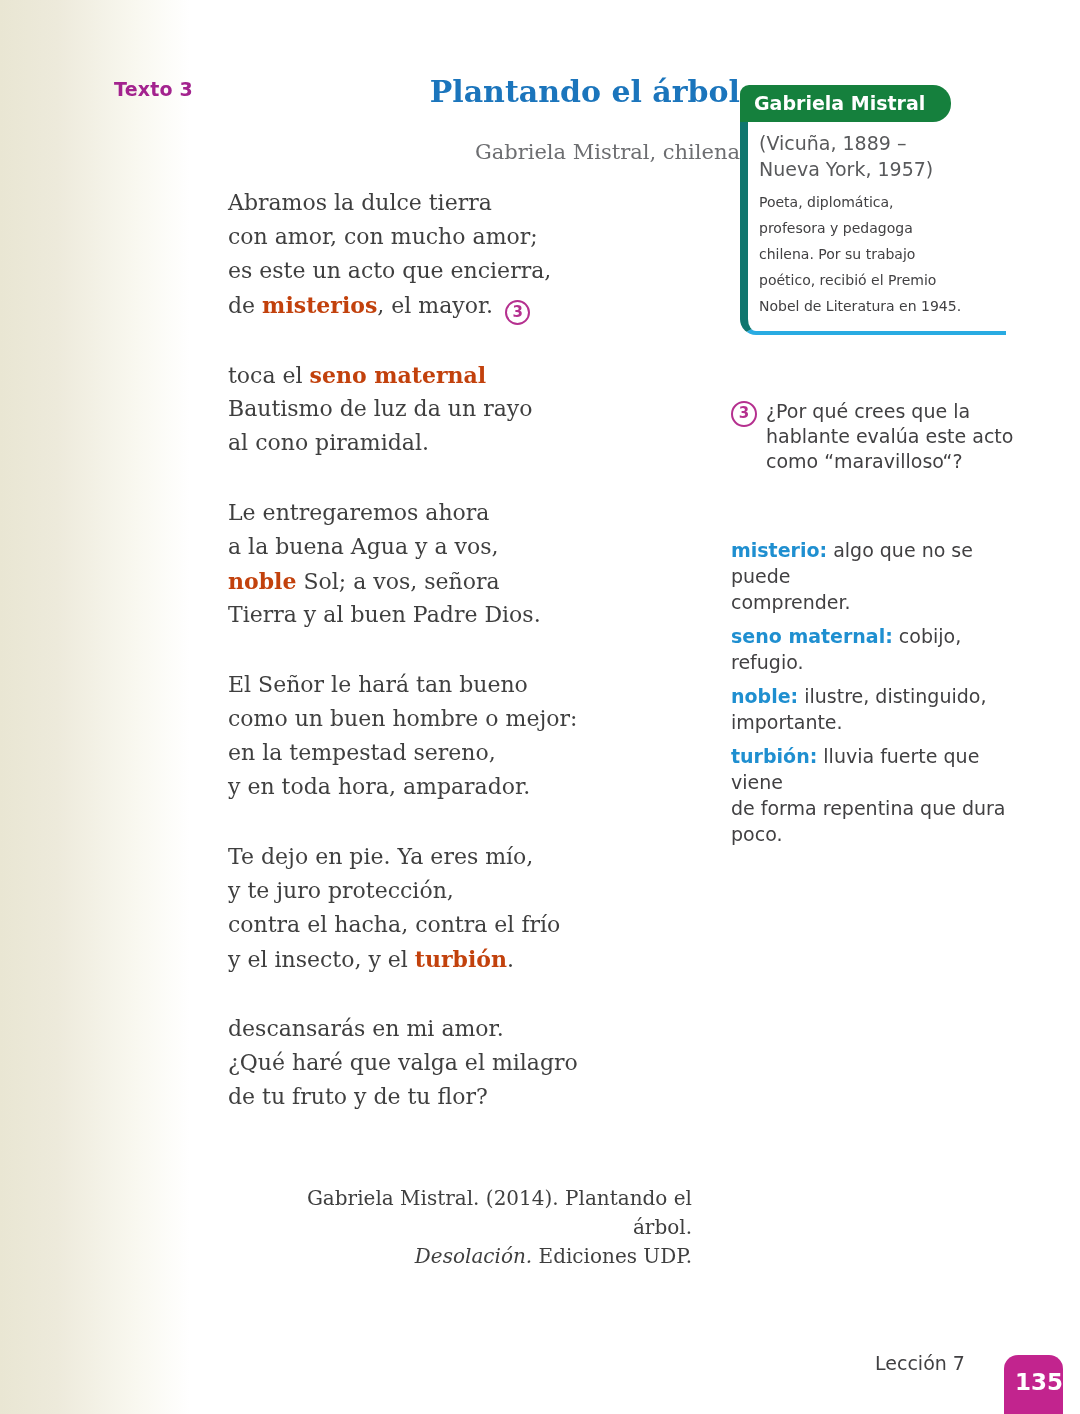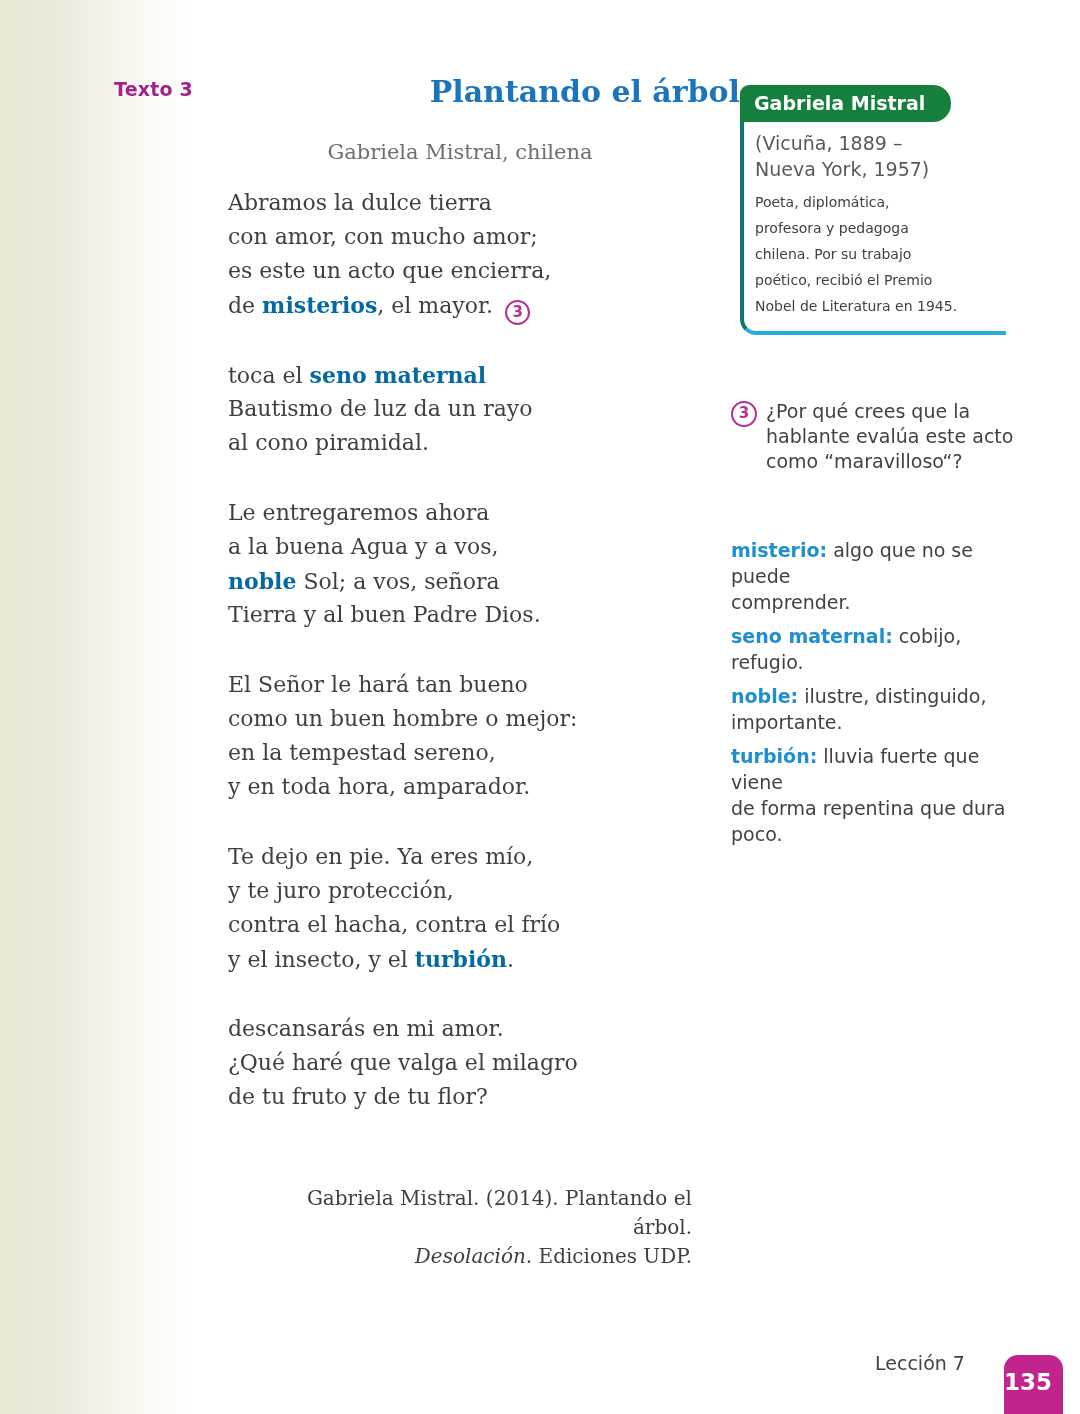"Gabriela Mistral, chilena" .poem-author { text-align: center -> right }
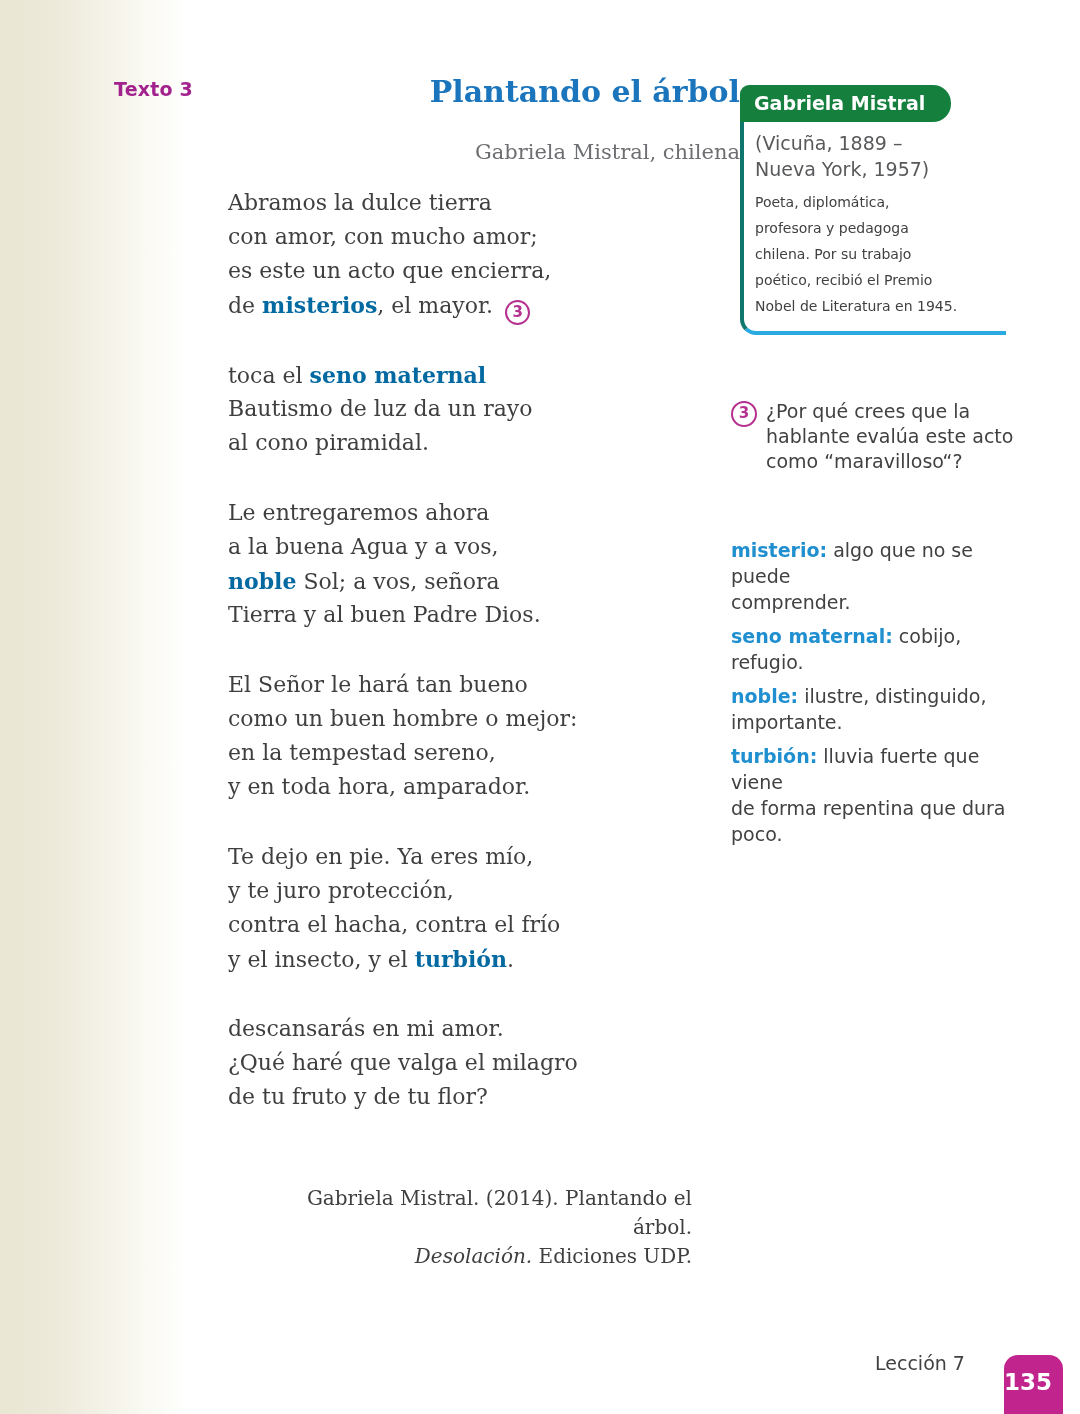"(Vicuña, 1889 –" .bio-body { border-left: 4px solid #0f766e -> 8px solid #0f766e }
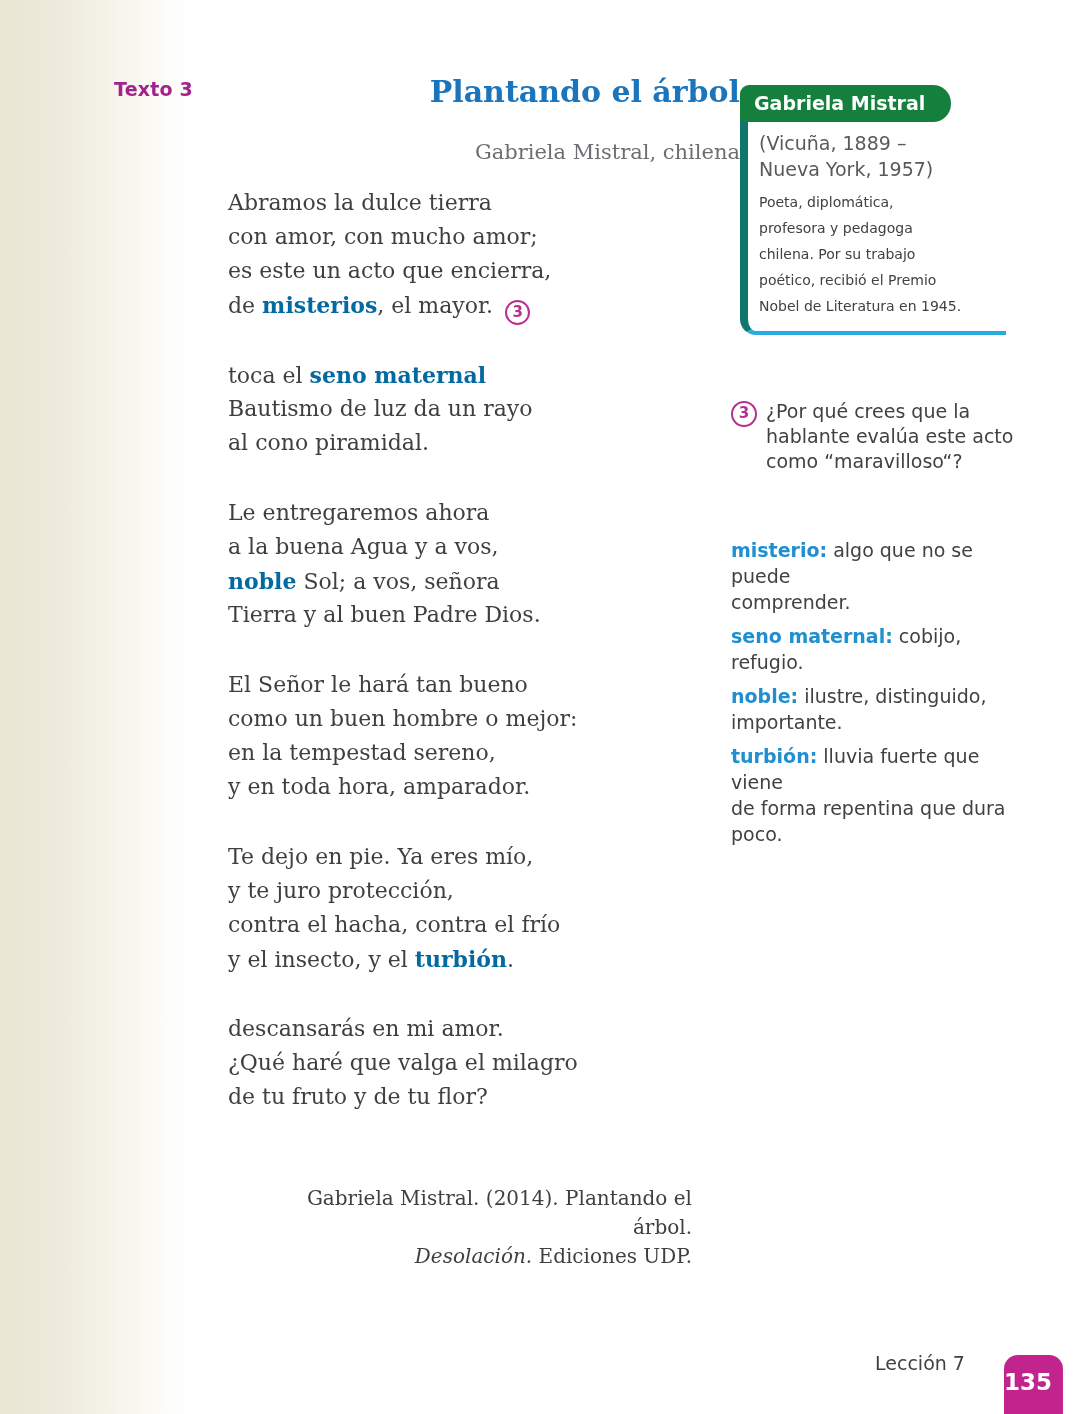"misterios" .hl { color: #0369a1 -> #c2410c }
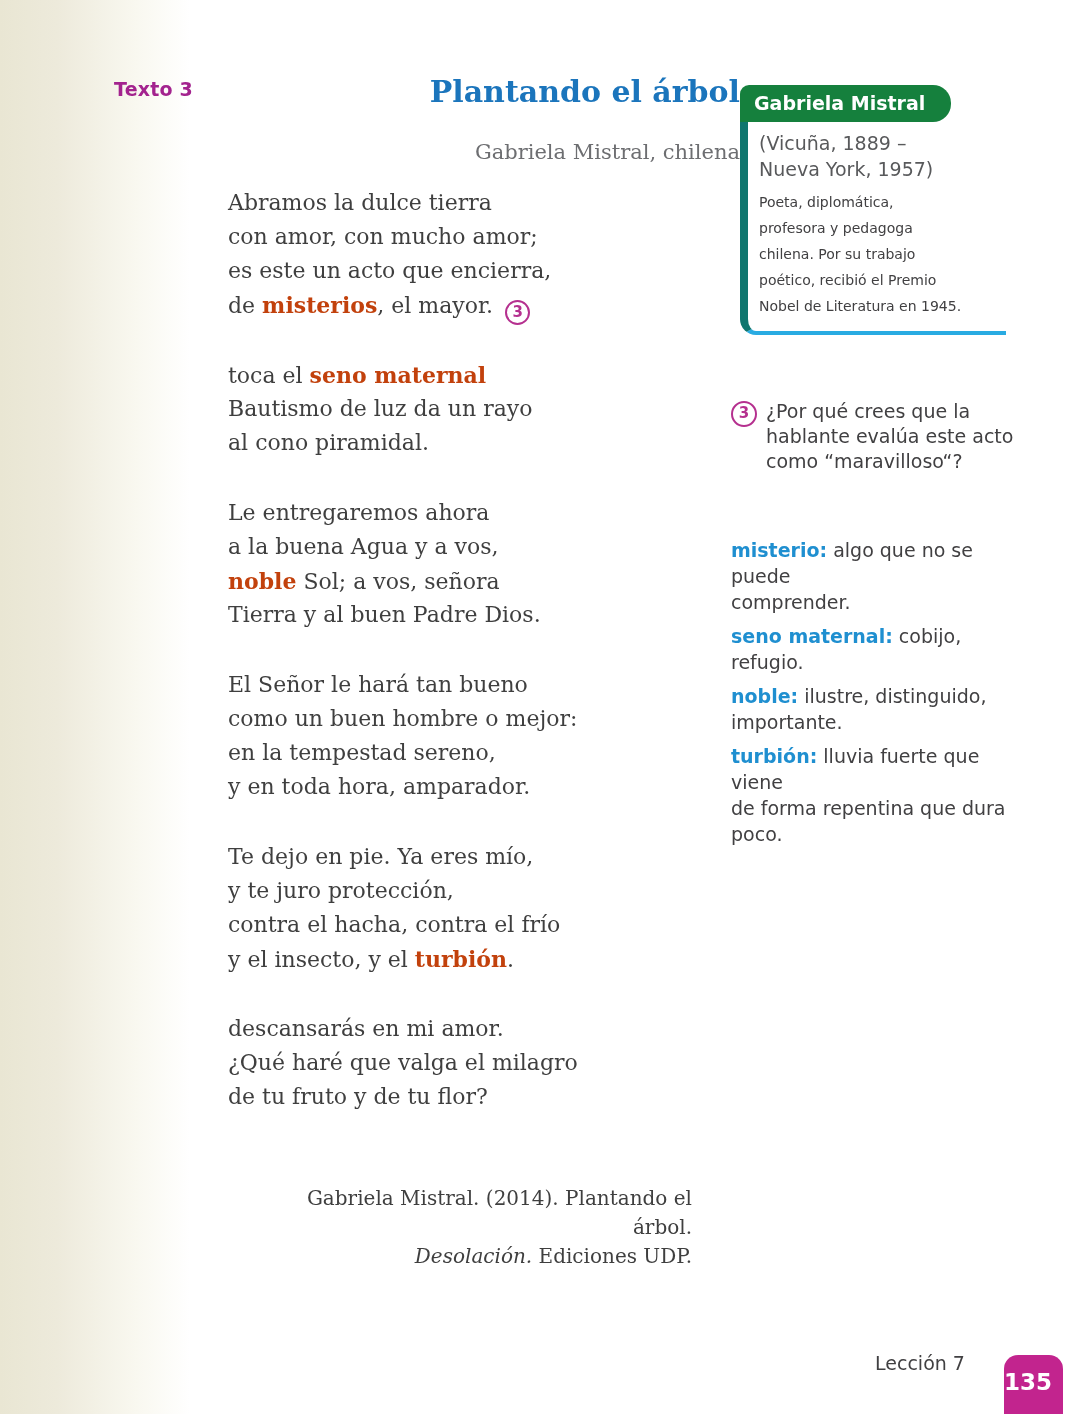"135" .page-badge { text-align: left -> right }
